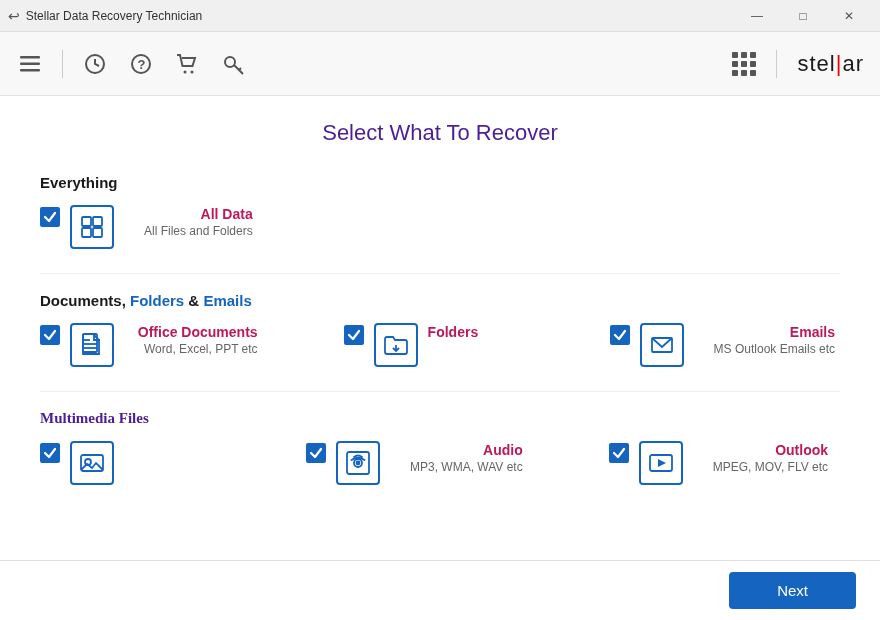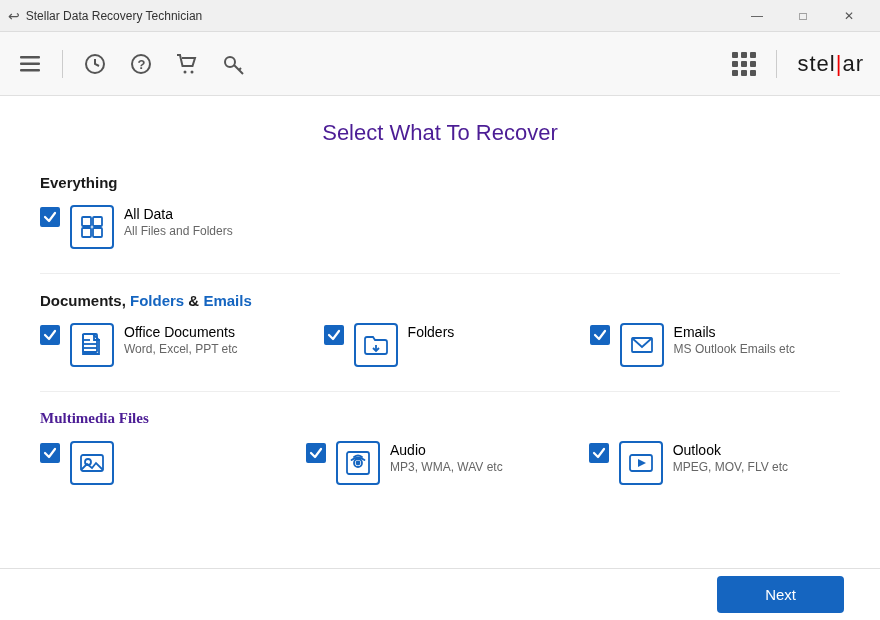"All Data" .item-text .item-name { color: #000000 -> #be185d; font-weight: 400 -> 700; text-align: none -> right }
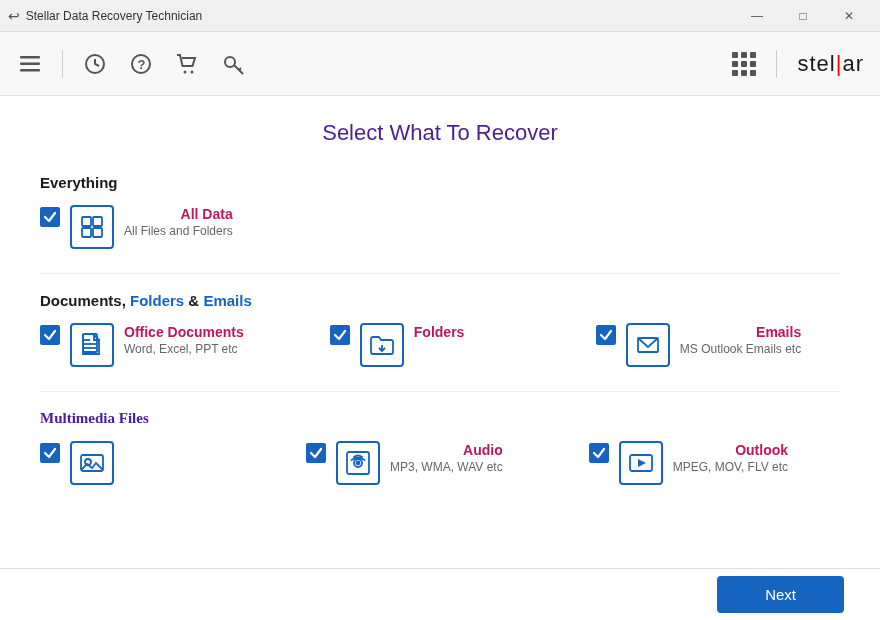"All Files and Folders" .item-text .item-desc { margin-left: none -> 20px }
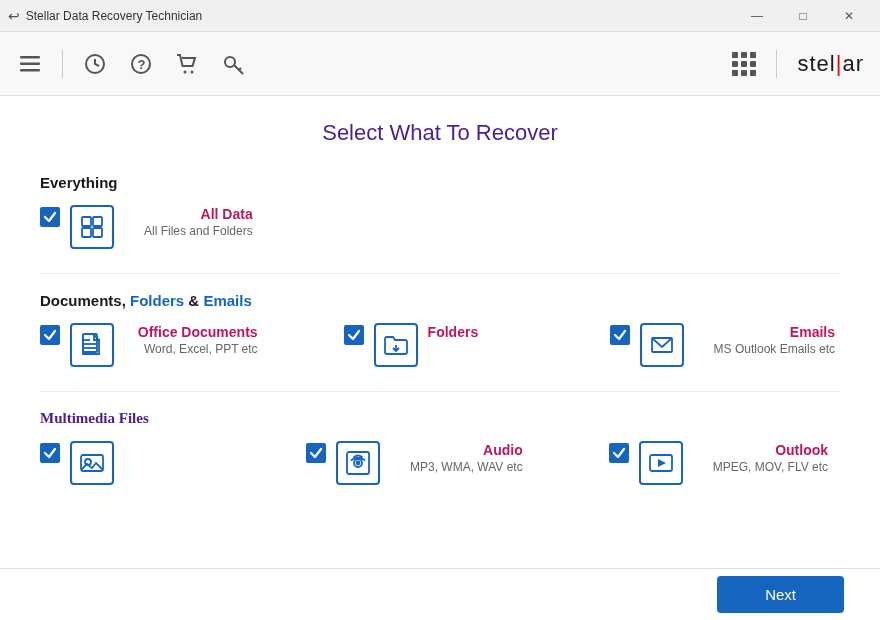"Next" .footer { height: 52px -> 60px; padding: 0 36px -> 0 24px }
